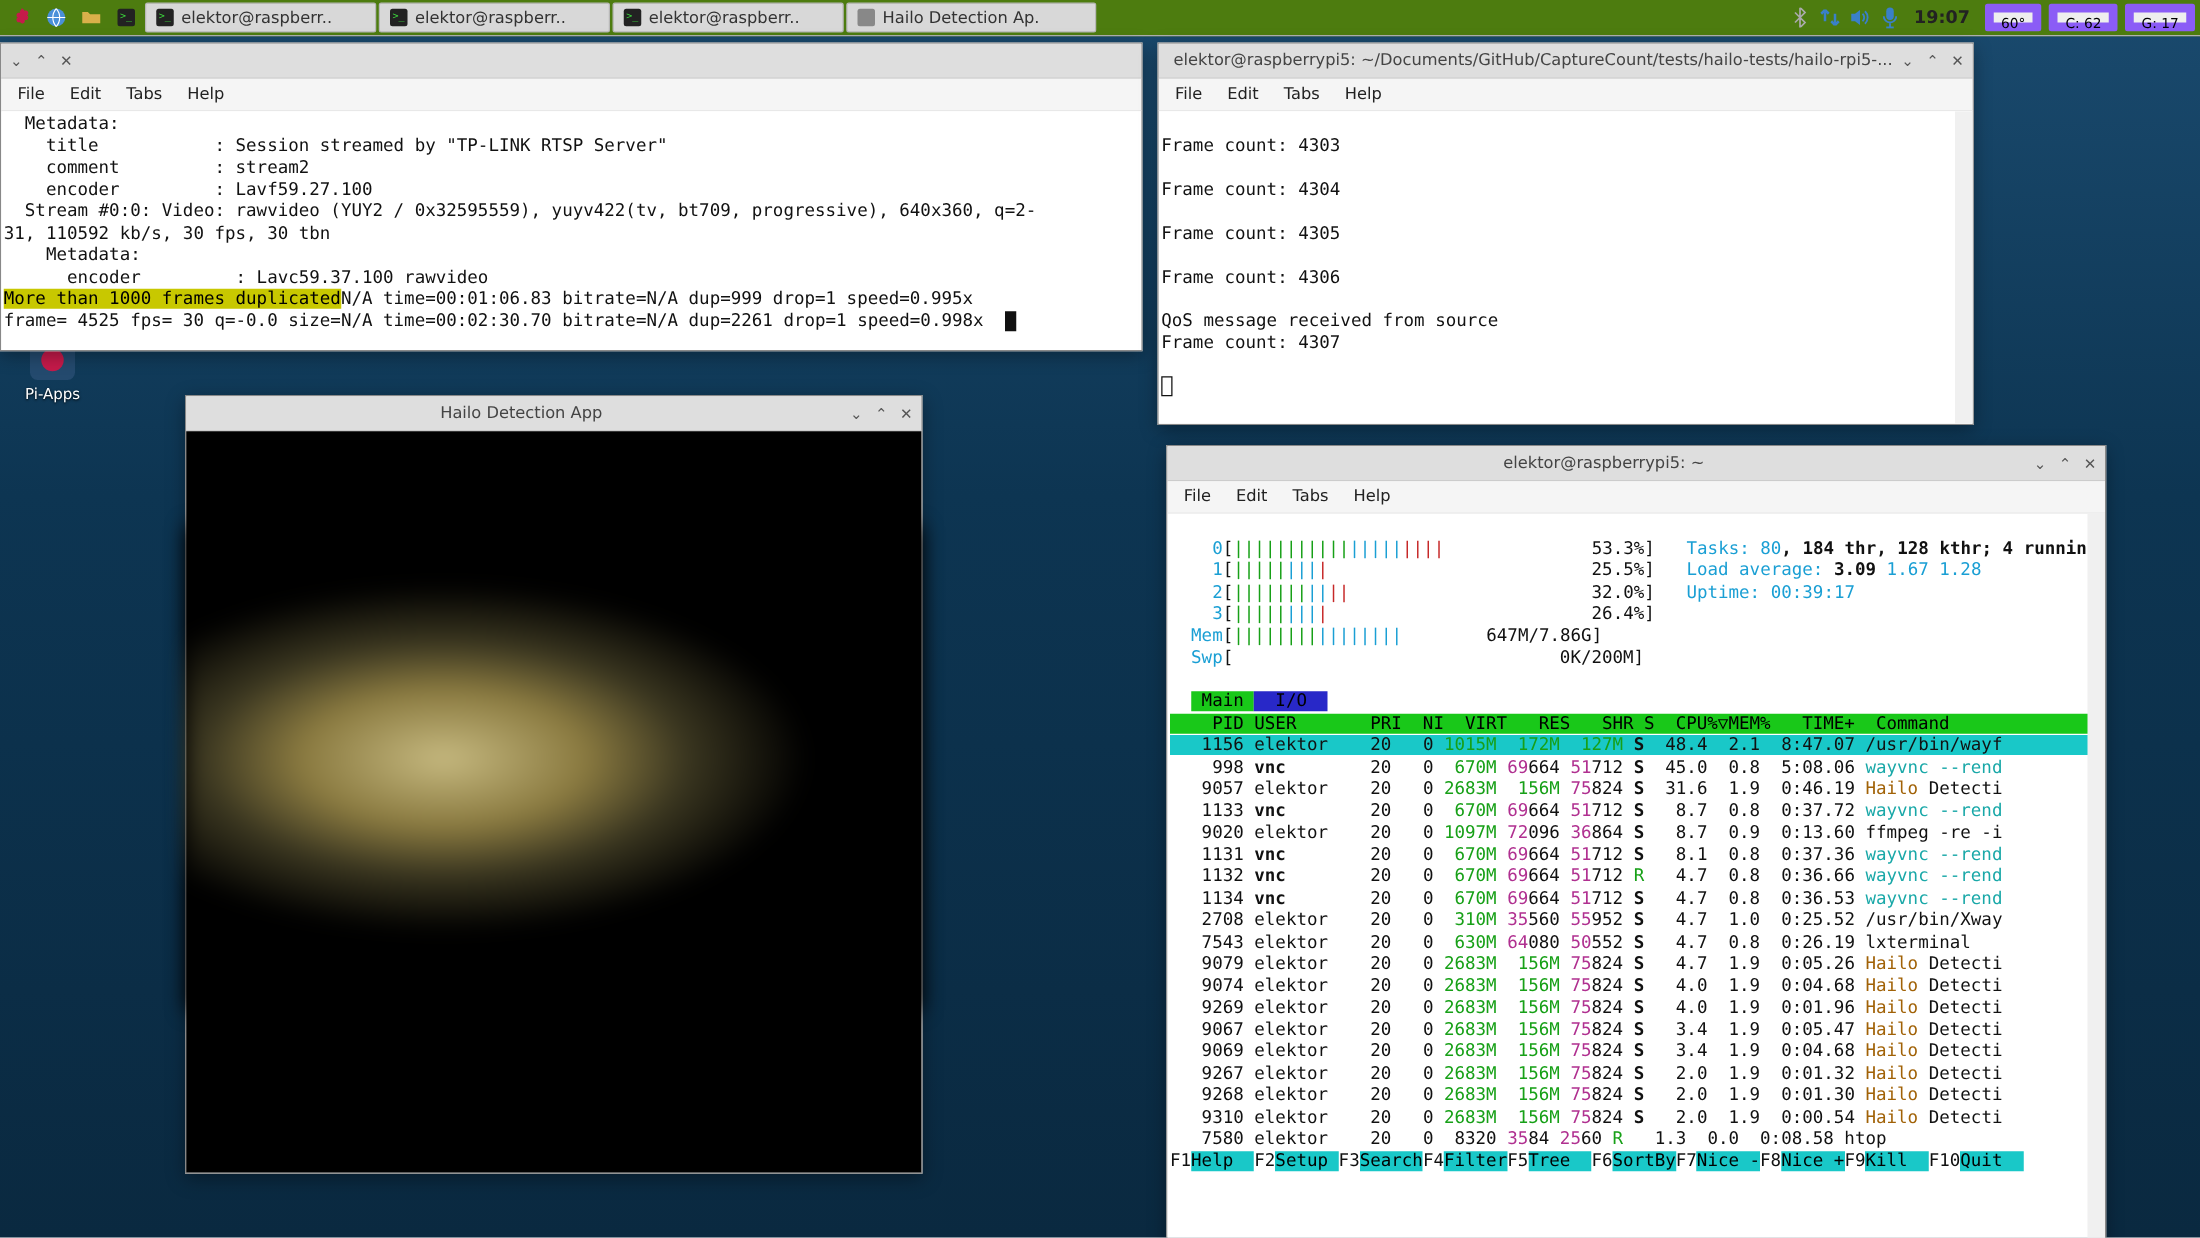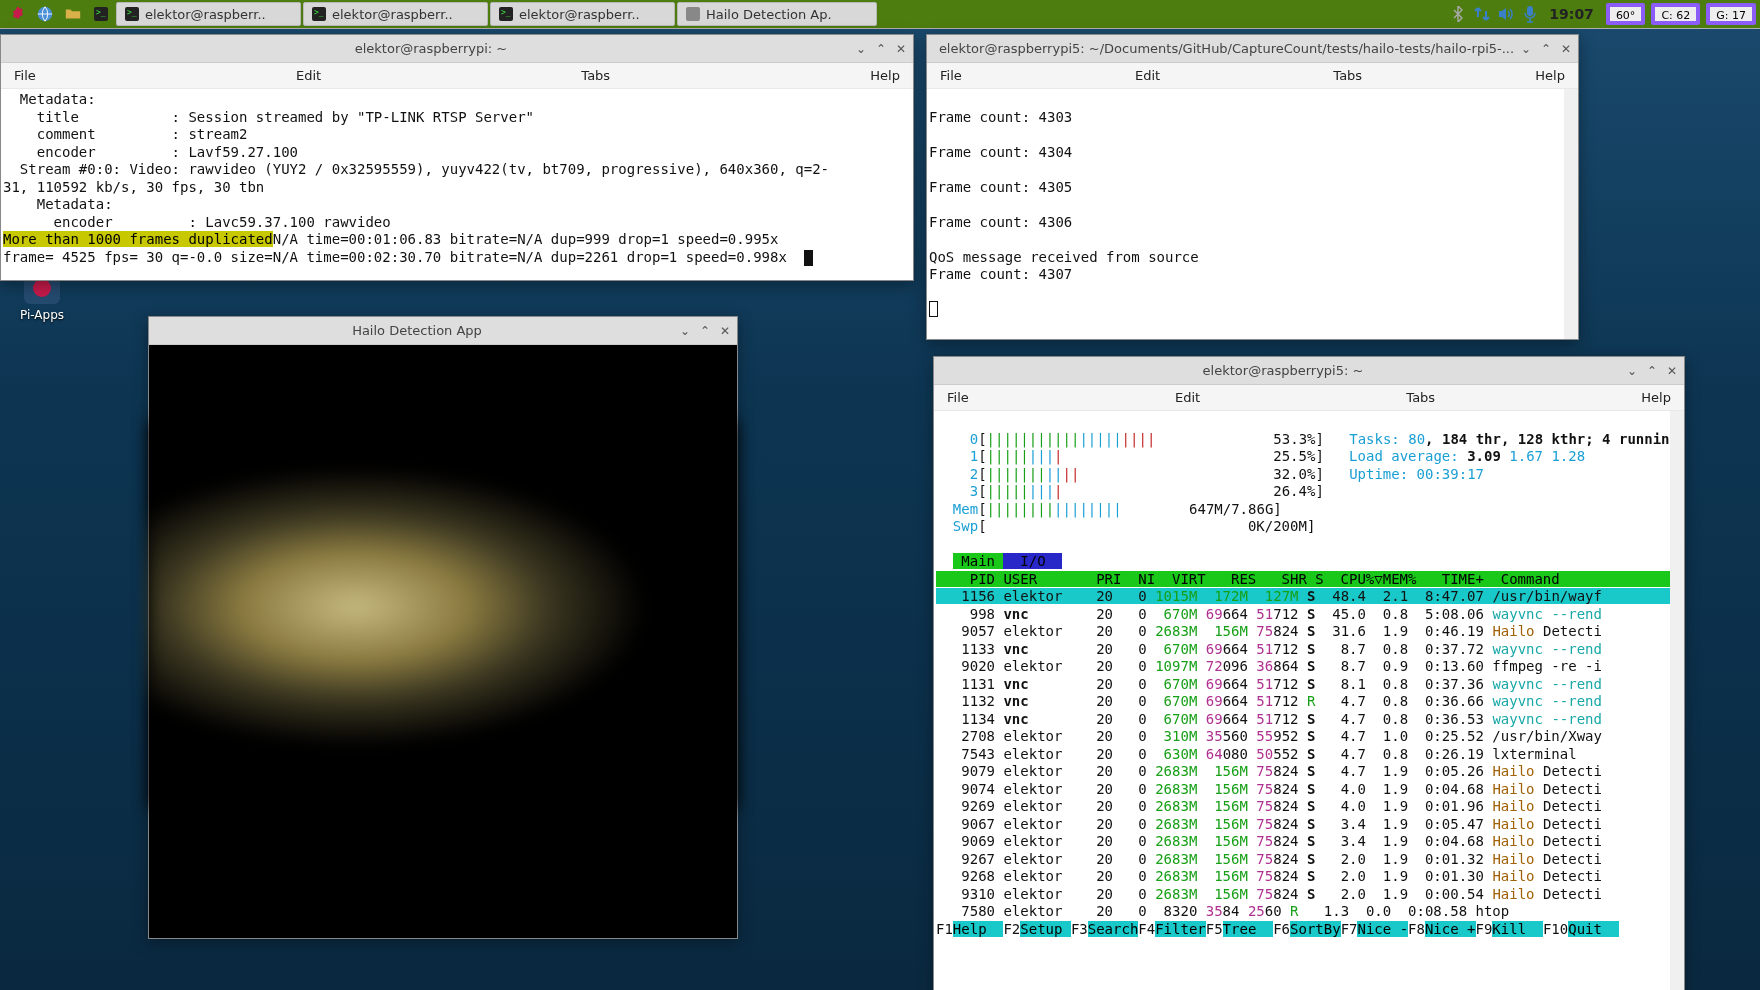"60°" .tray-btn { border: 4px solid #8b5cf6 -> 7px solid #8b5cf6 }
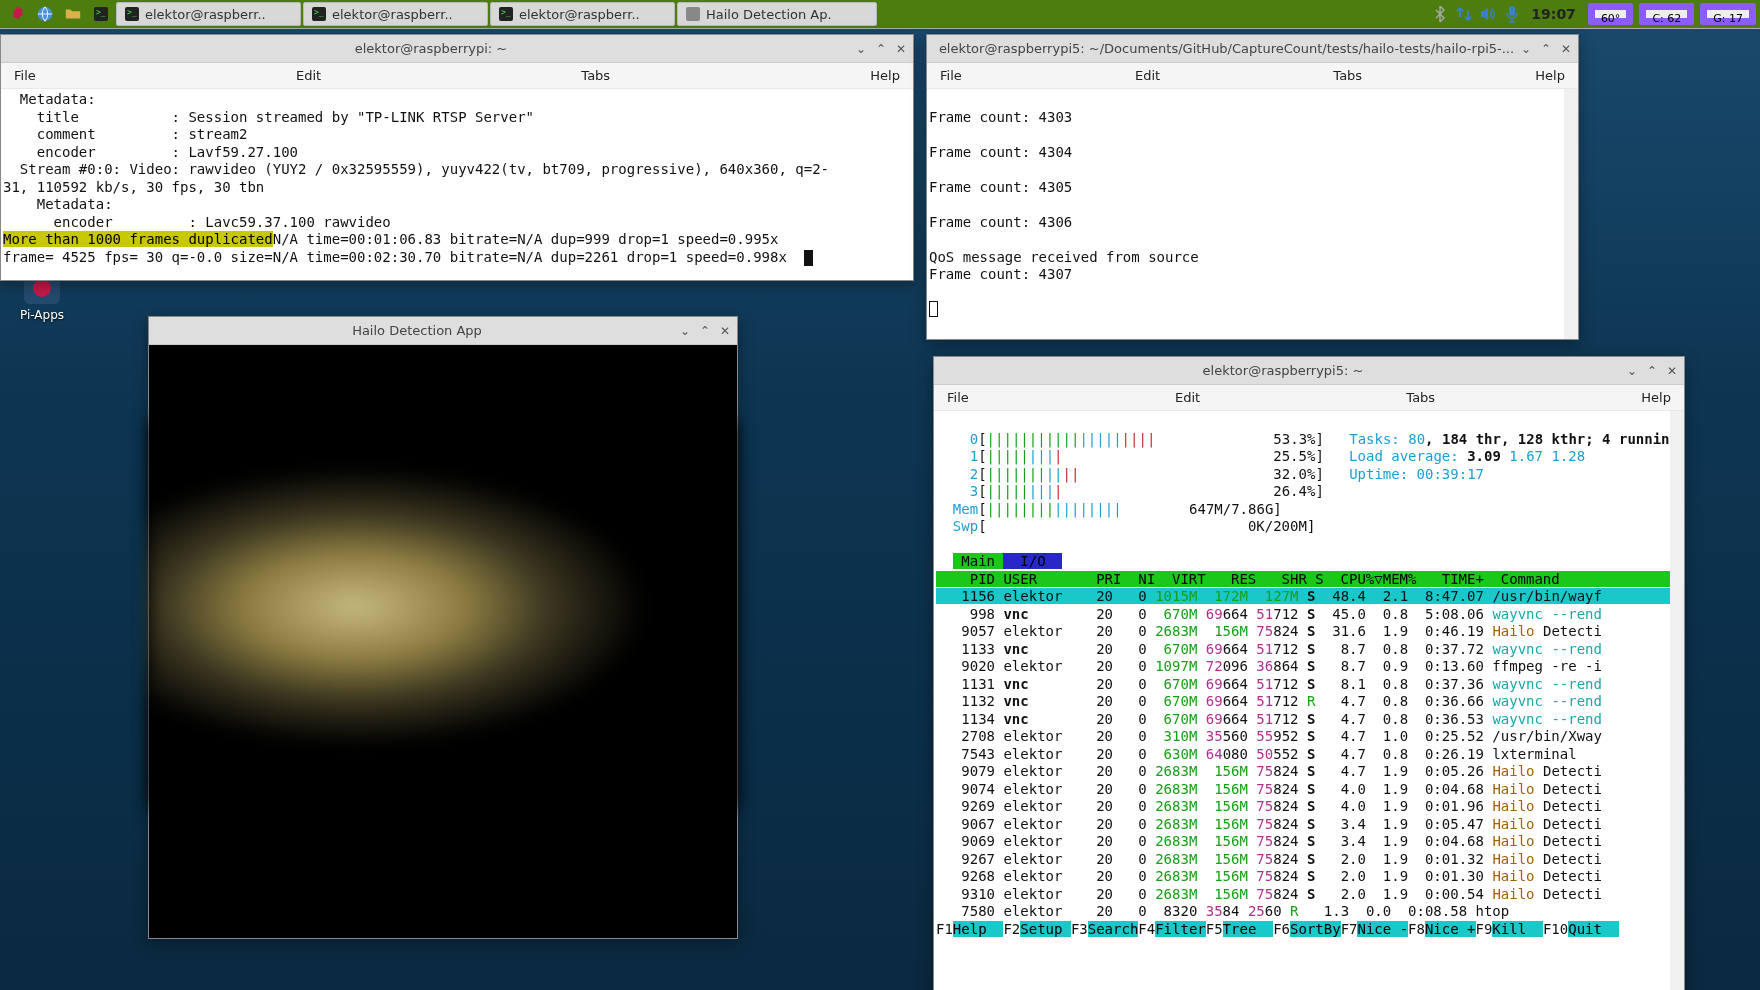"elektor@raspberrypi: ~" span.title-text { html: <span>elektor@raspberrypi: ~</span> -> none }
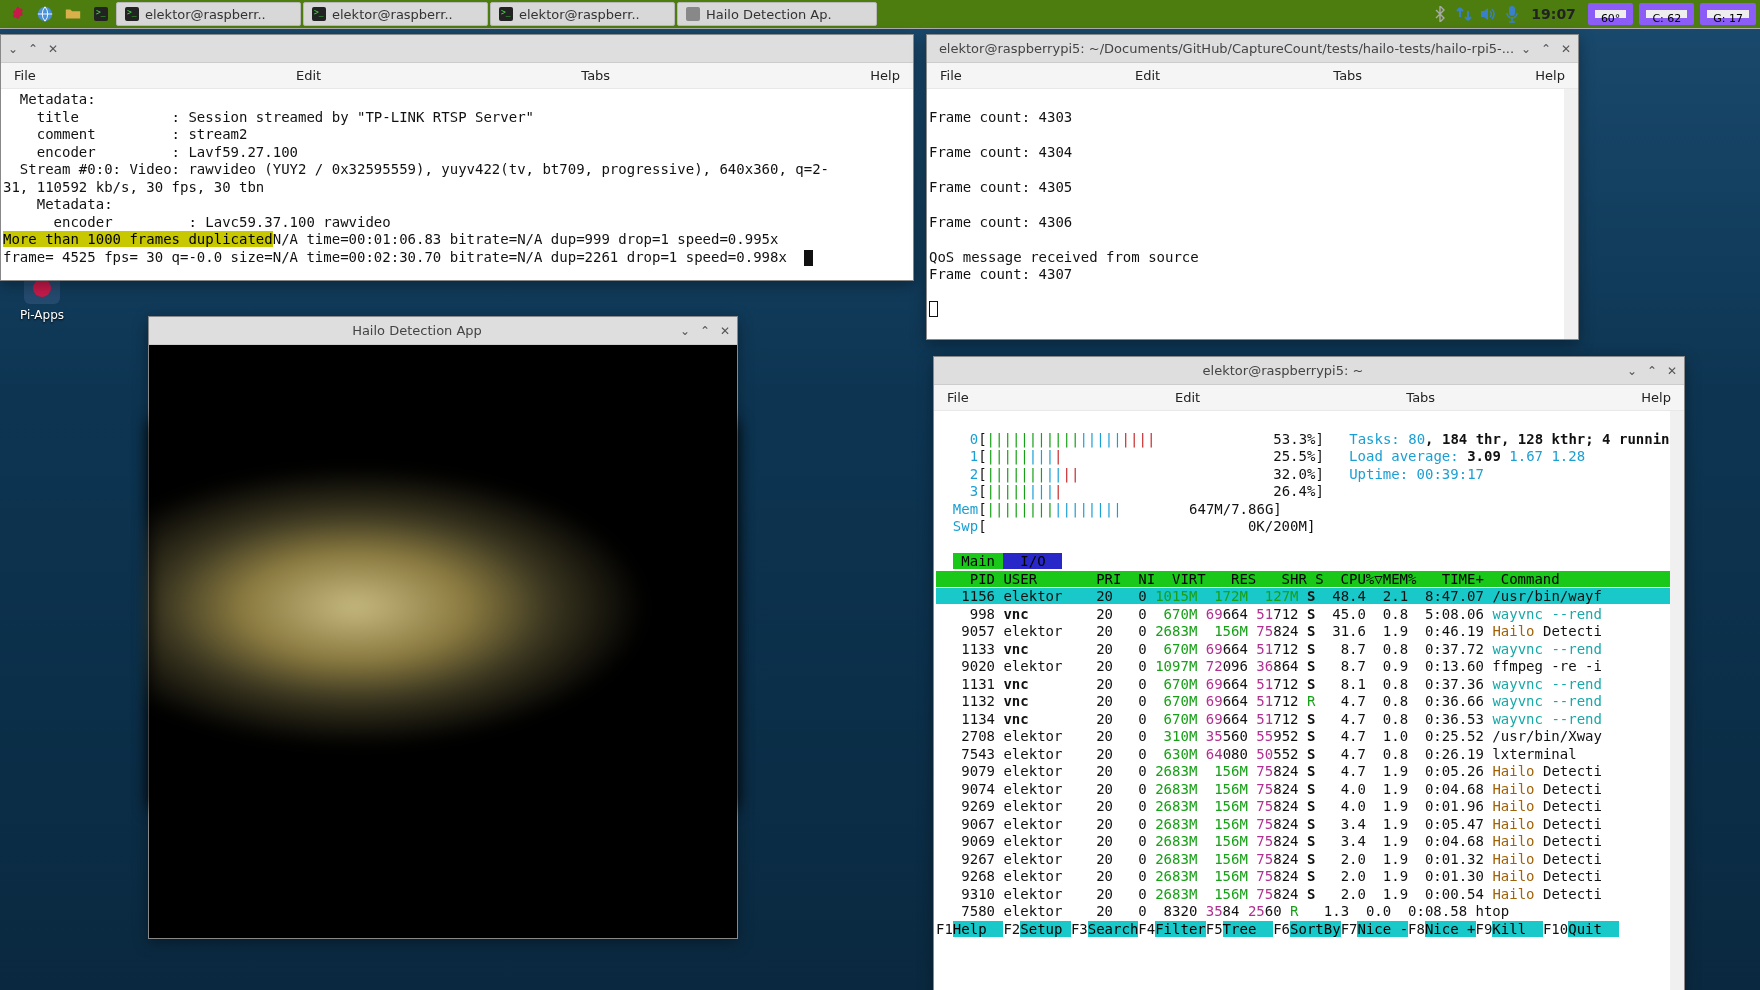"File" .menubar { gap: 12px -> 2px; justify-content: space-between -> none }
